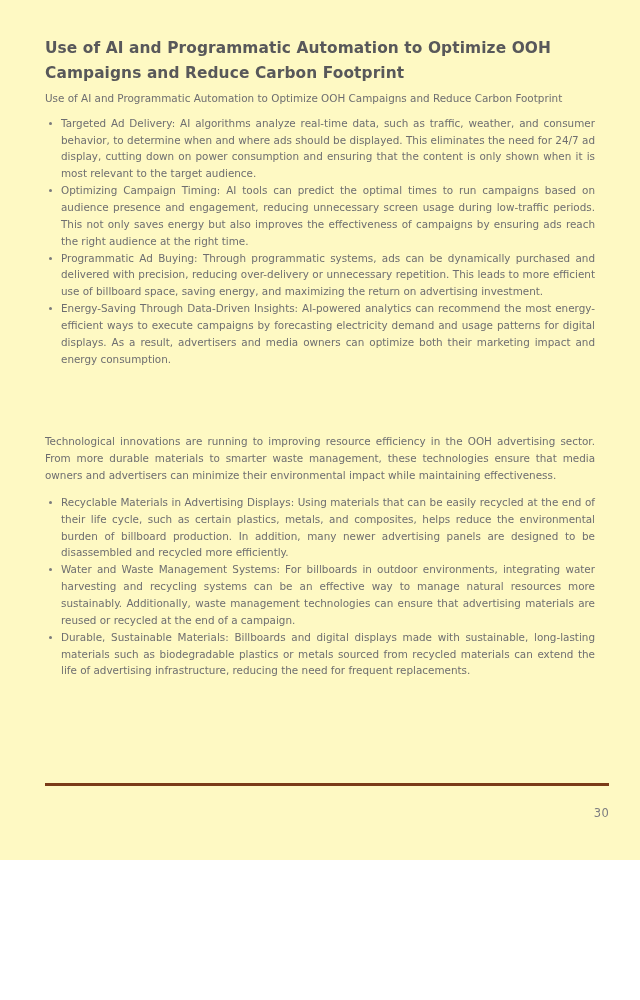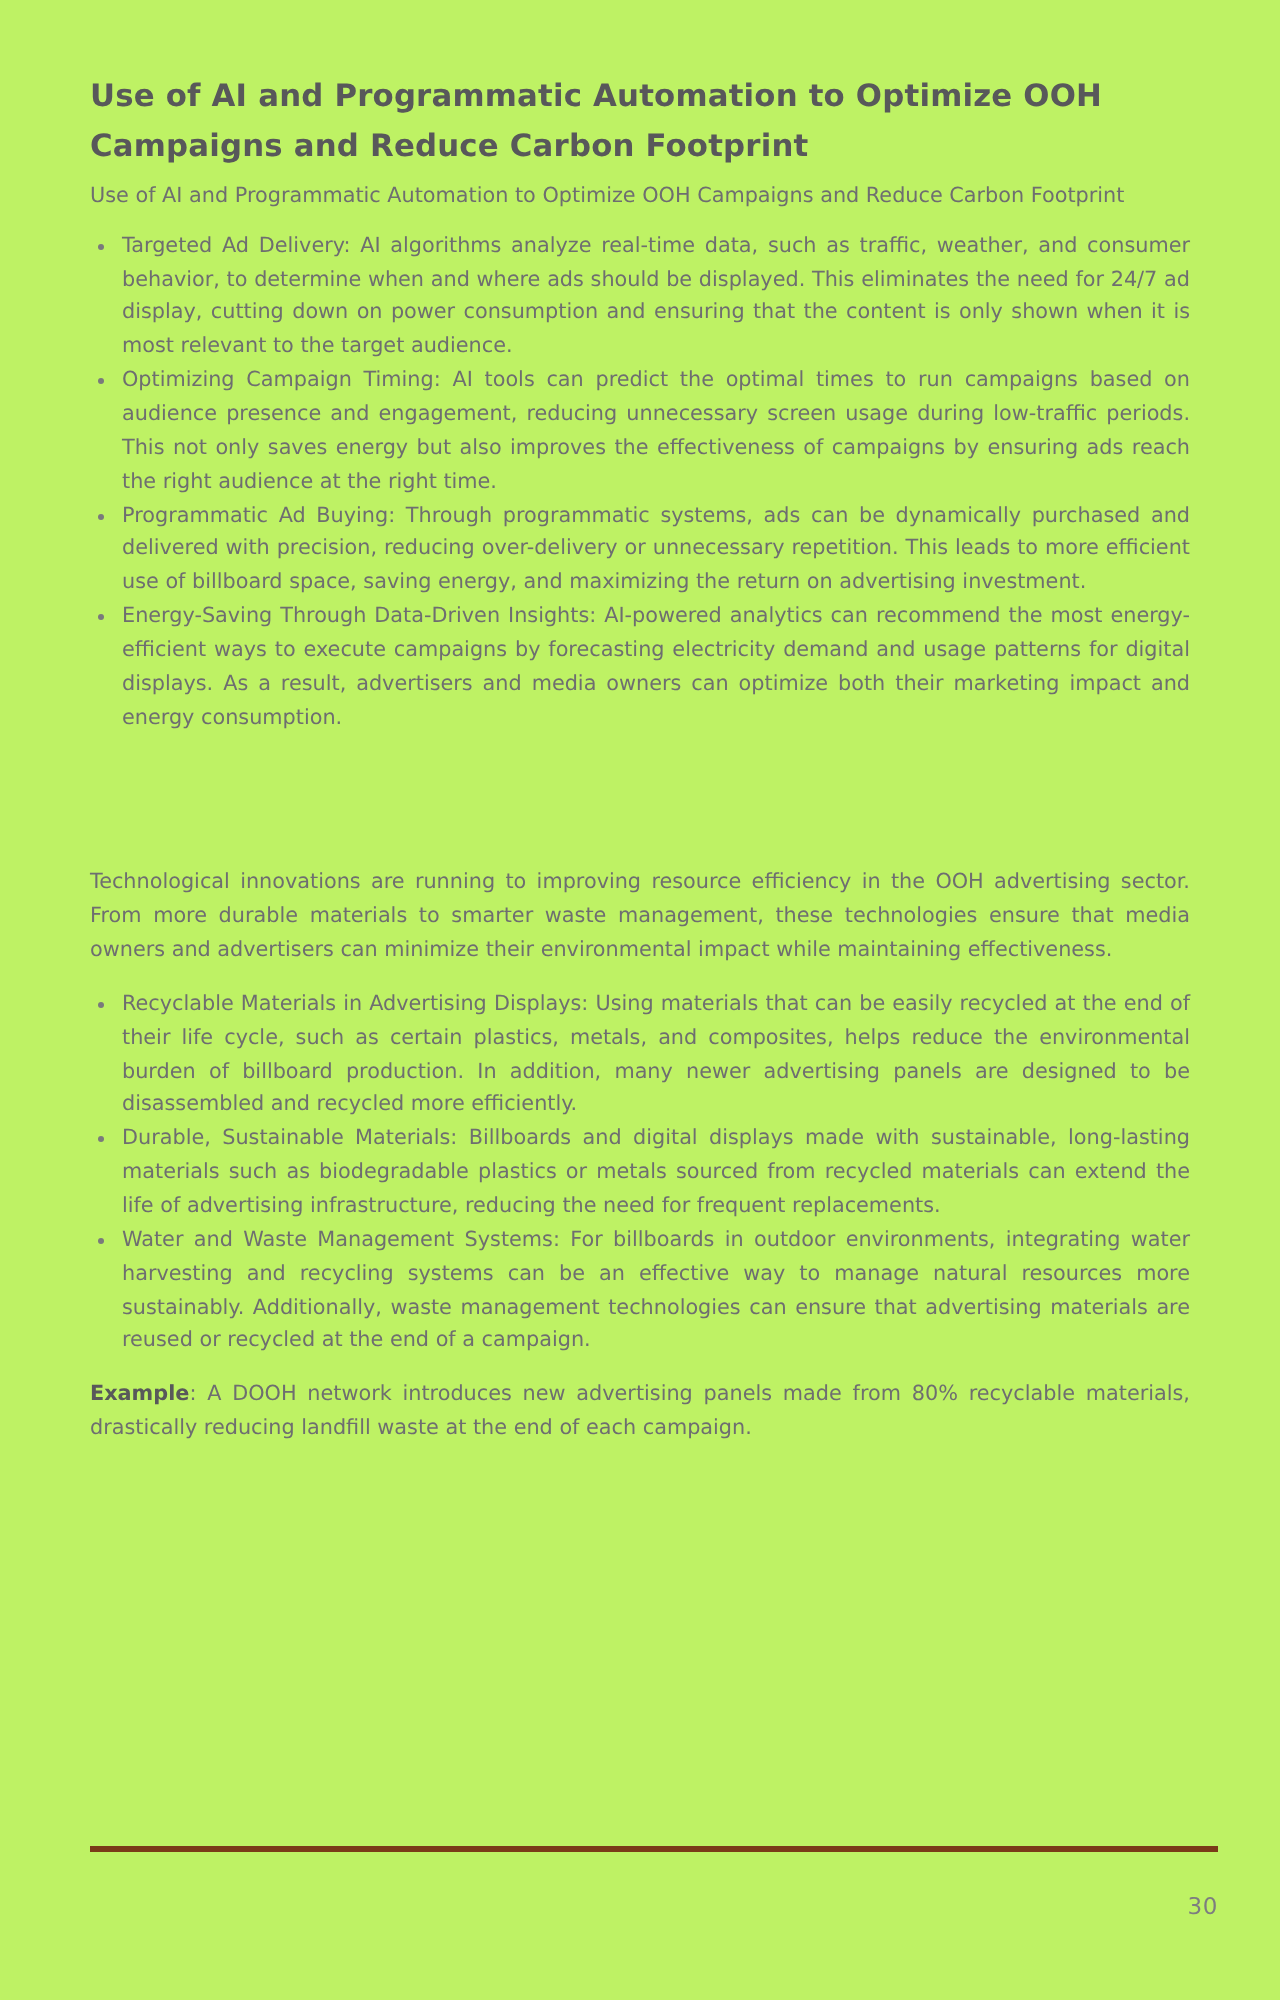"Use of AI and Programmatic" .page { background: #bef264 -> #fef9c3; height: 1000px -> 860px }
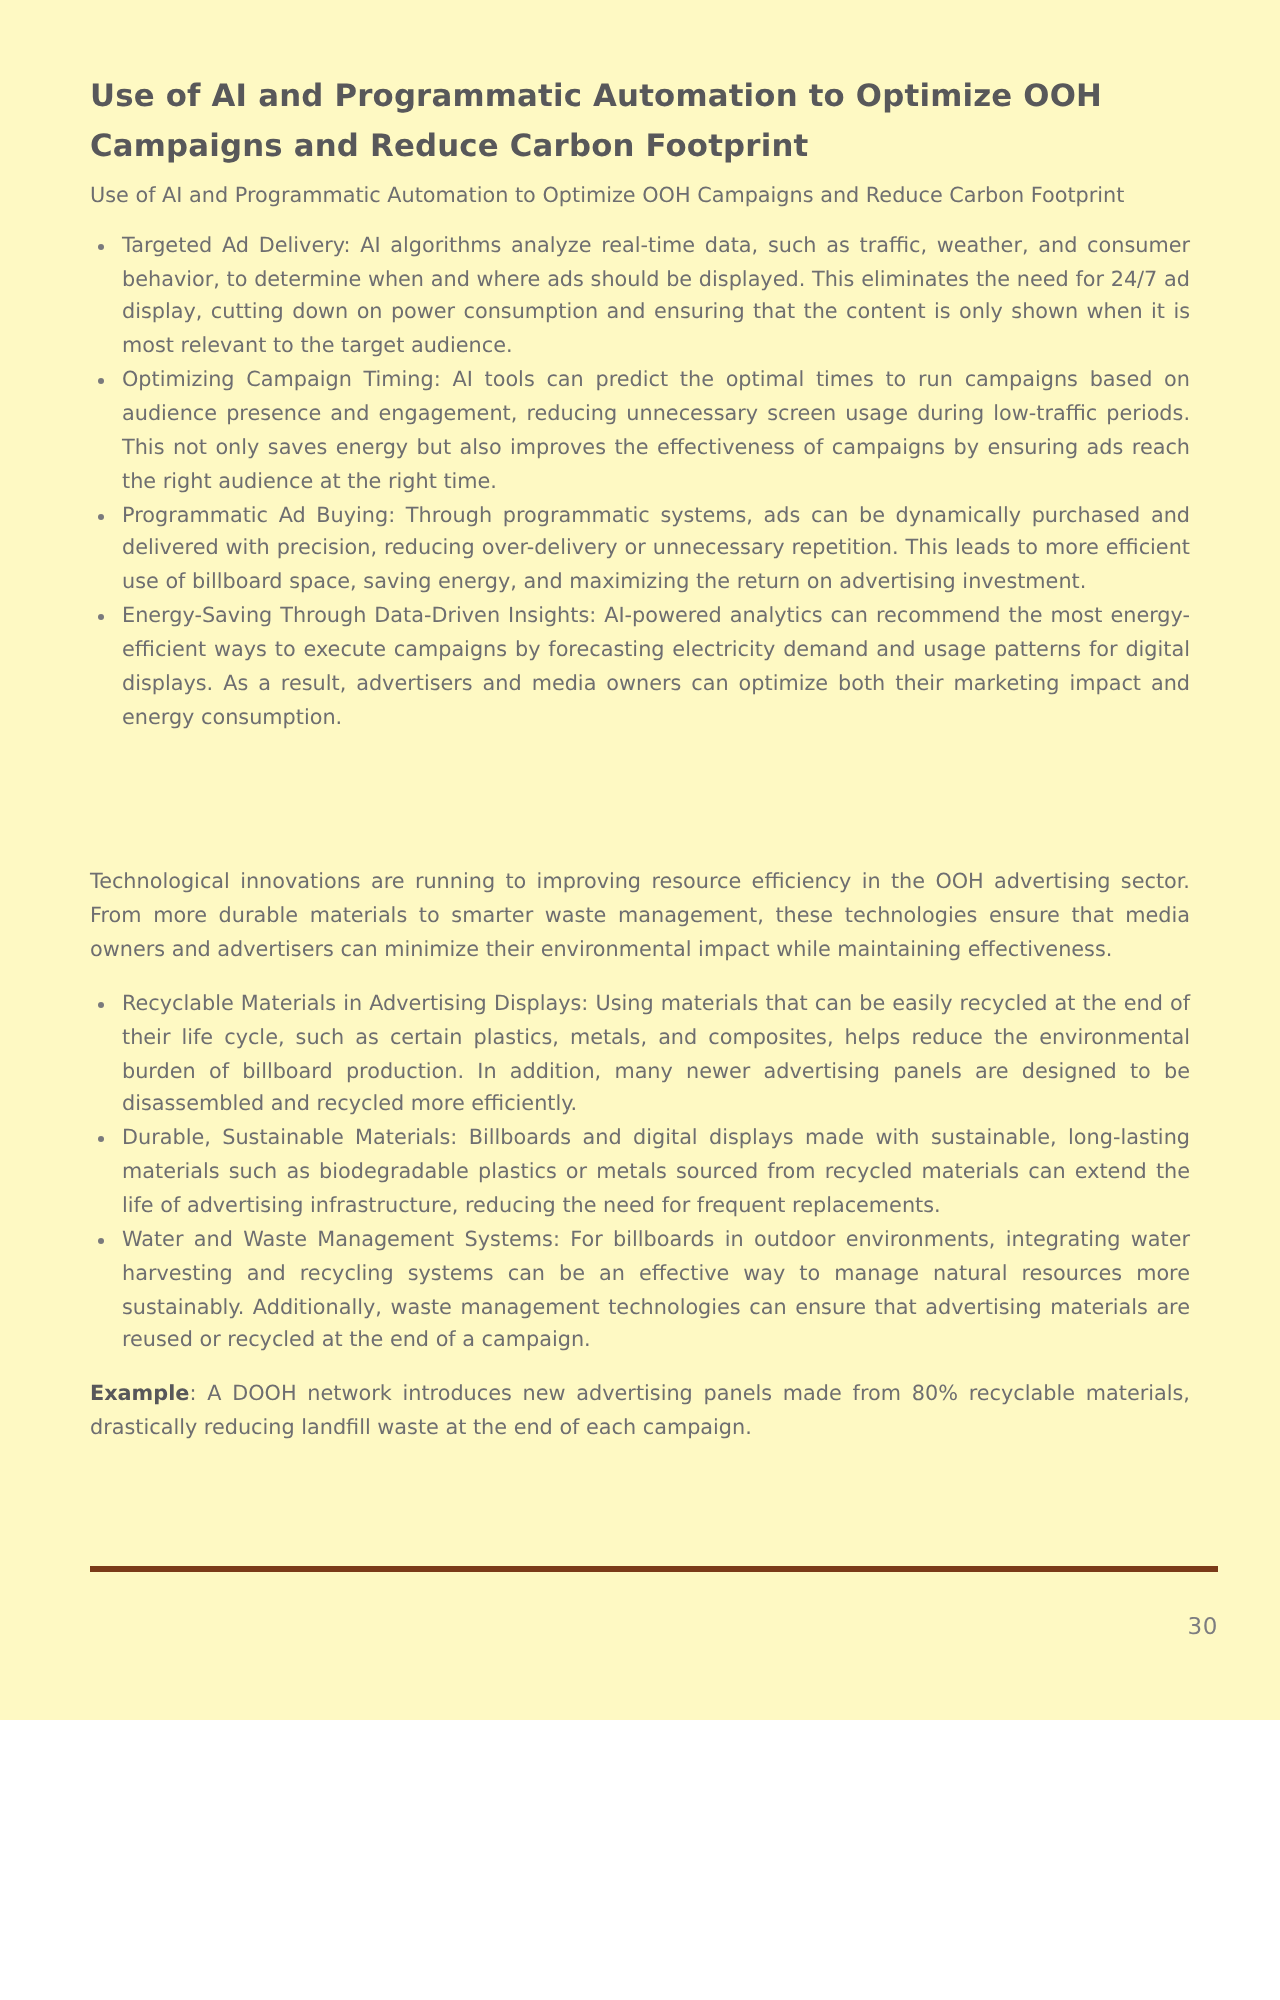"Durable, Sustainable Materials:" li { order: before "Water and Waste Management Systems:" -> after "Water and Waste Management Systems:" }
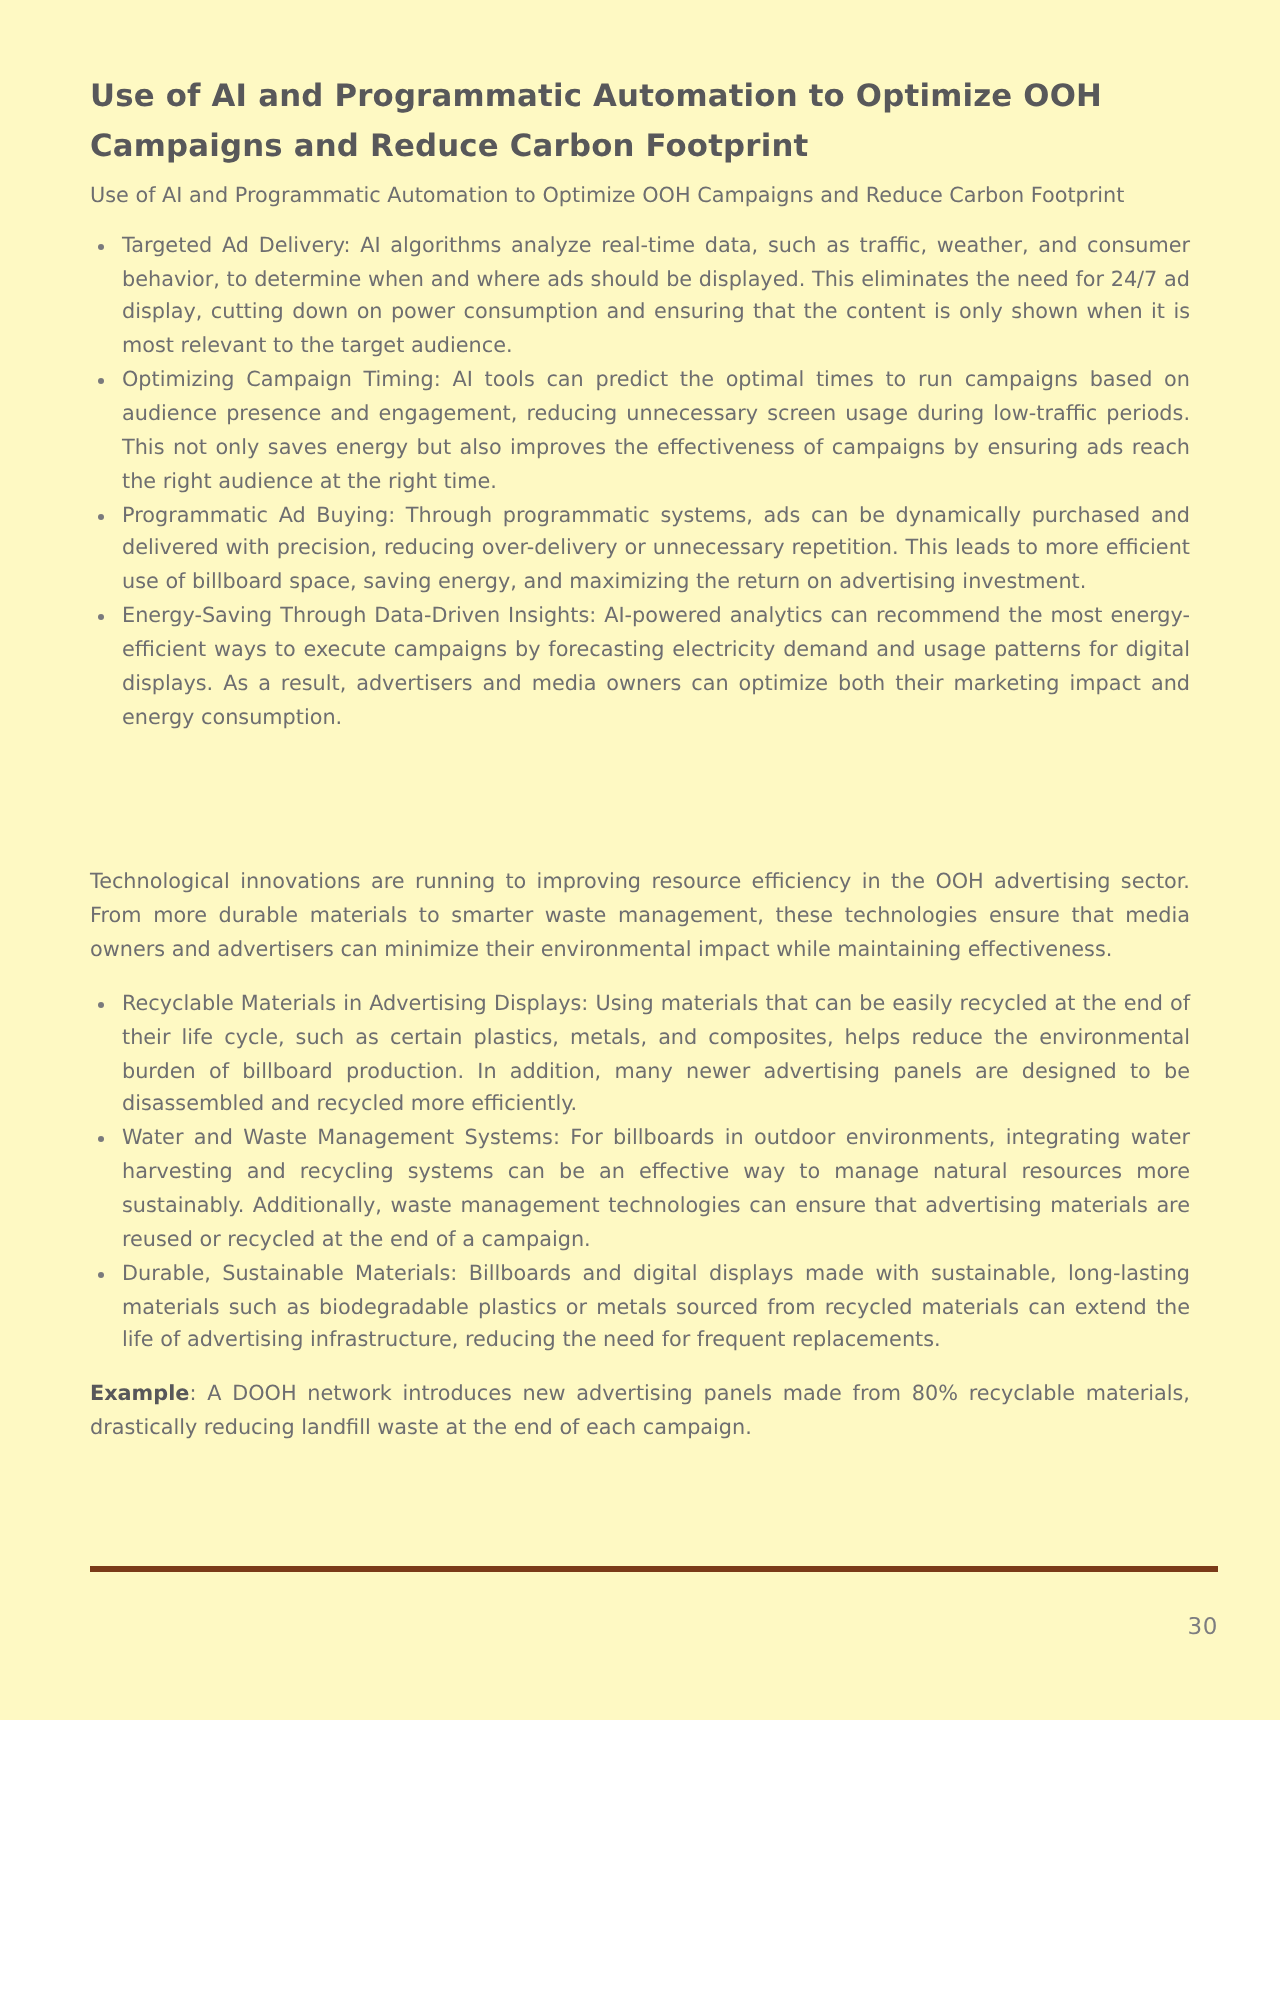"Example: A DOOH network introduces" p.example-block { html: <p><span>Example</span><span>: A DOOH network introduces new advertising panels made from 80% recyclable materials, drastically reducing landfill waste at the end of each campaign.</span></p> -> none }
